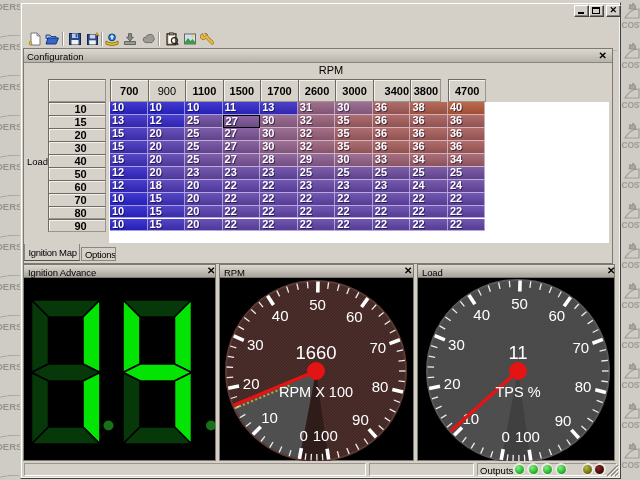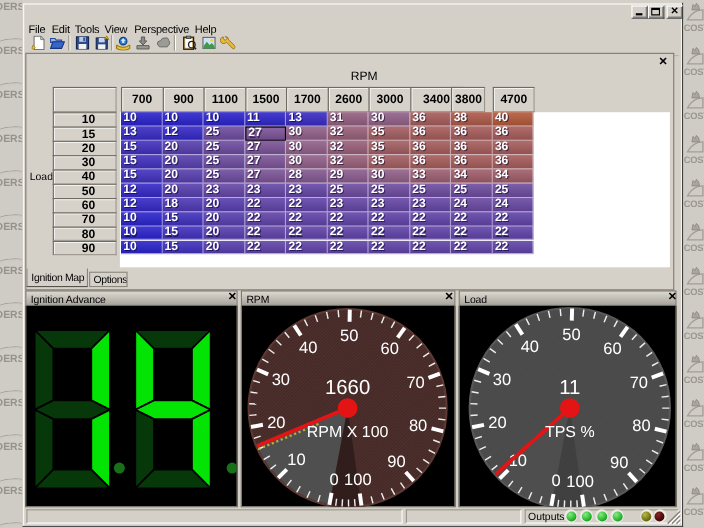"File" div.menubar { html: <div> <span>File</span> <span>Edit</span> <span>Tools</span> <span>View</span> <span>Perspective</span> <span>Help</span> </div> -> none }
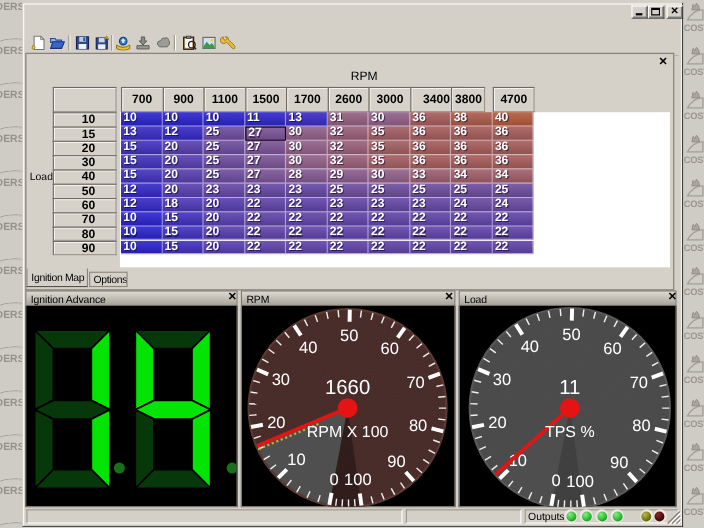"Configuration" div { html: none -> <div>Configuration</div> }
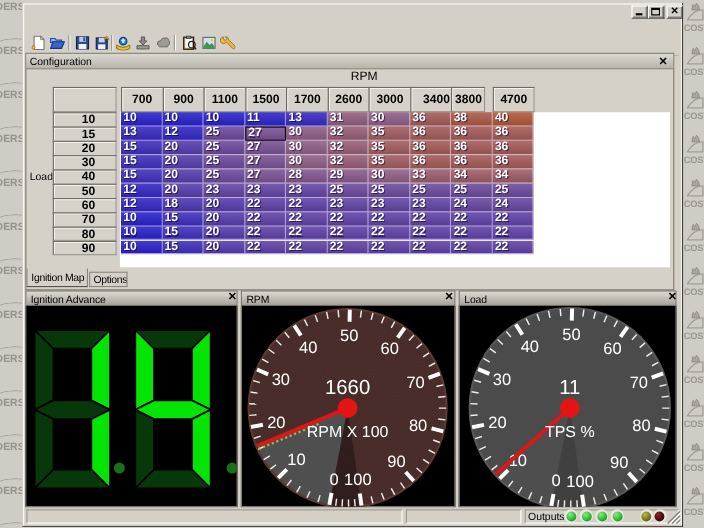"900" div { font-weight: bold -> normal }
